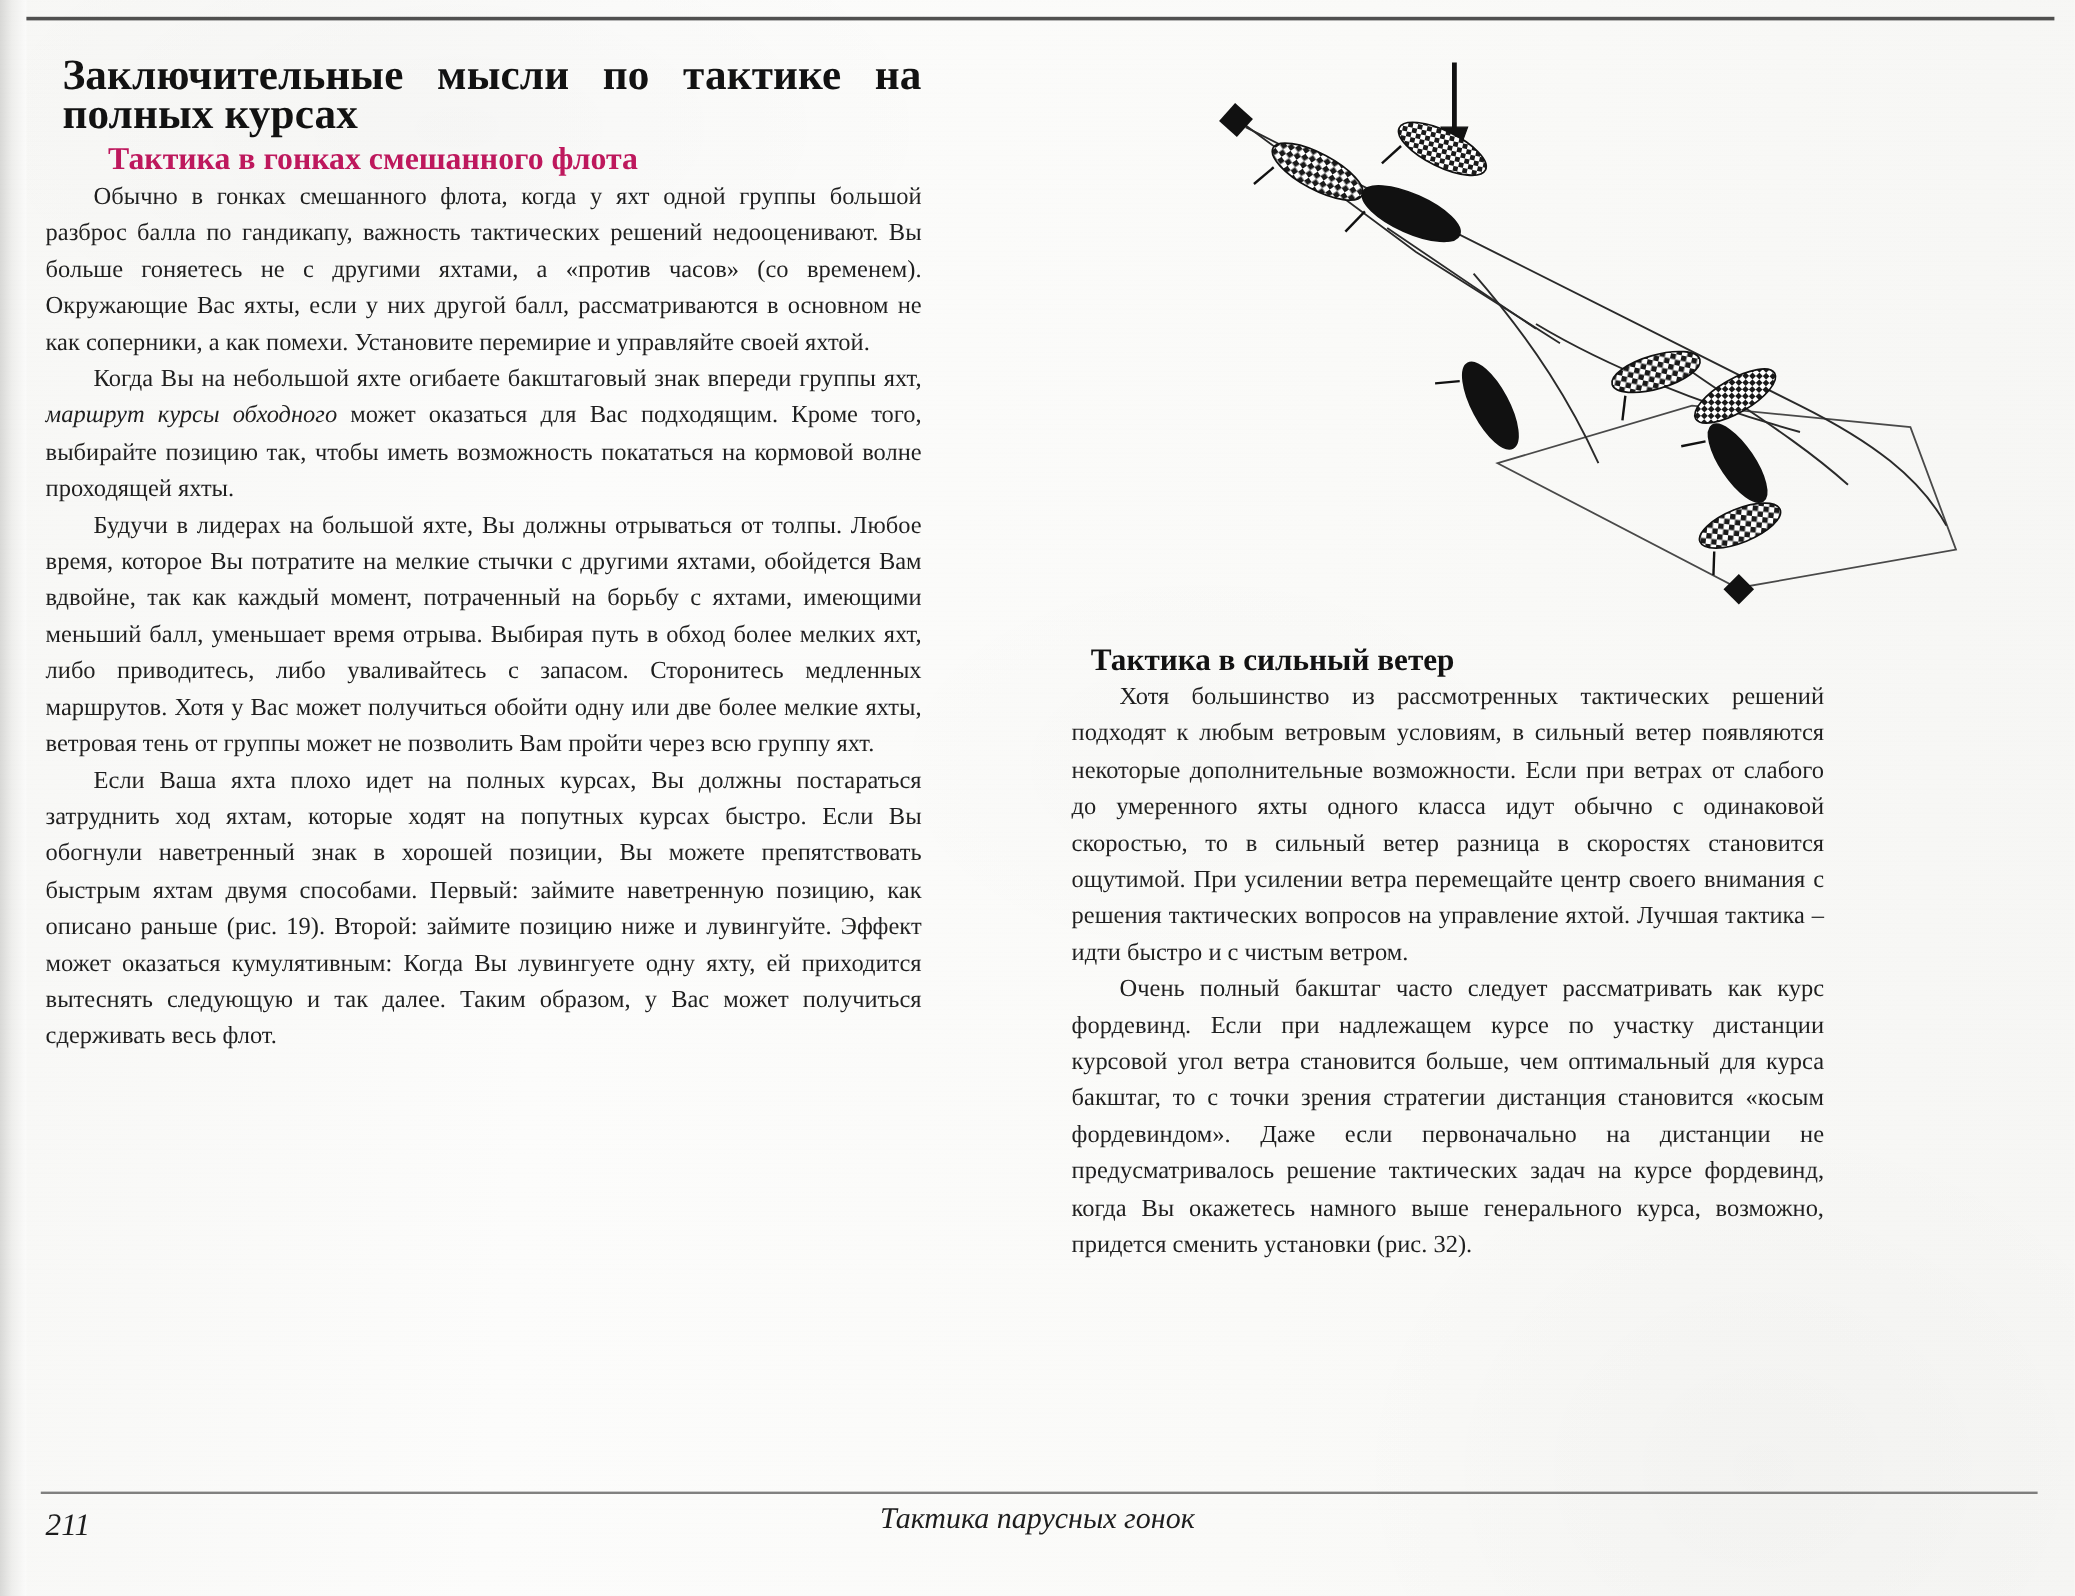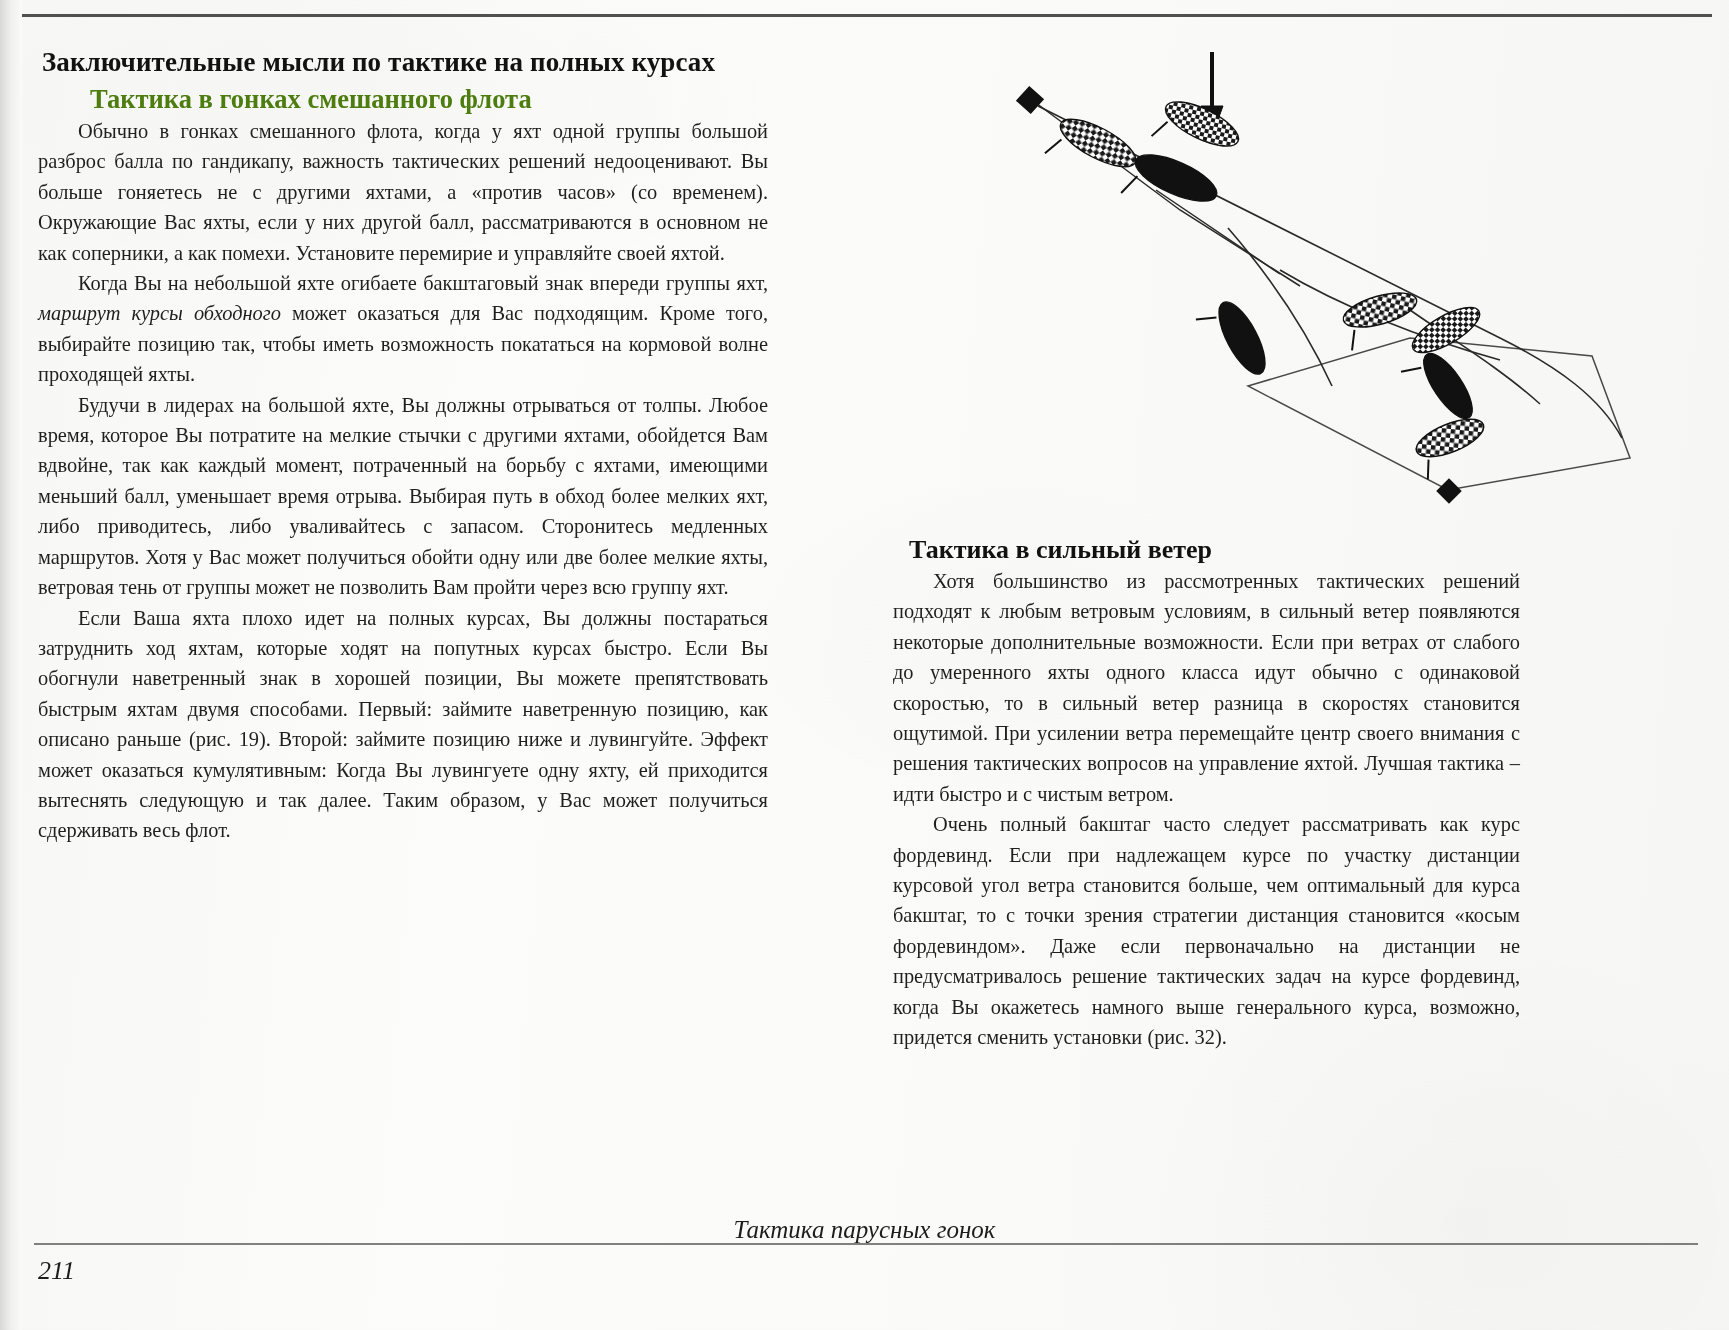"Заключительные мысли по тактике на" h1.head-main { font-size: 27px -> 36px; margin: 0 0 0 4px -> 0 0 0 14px }
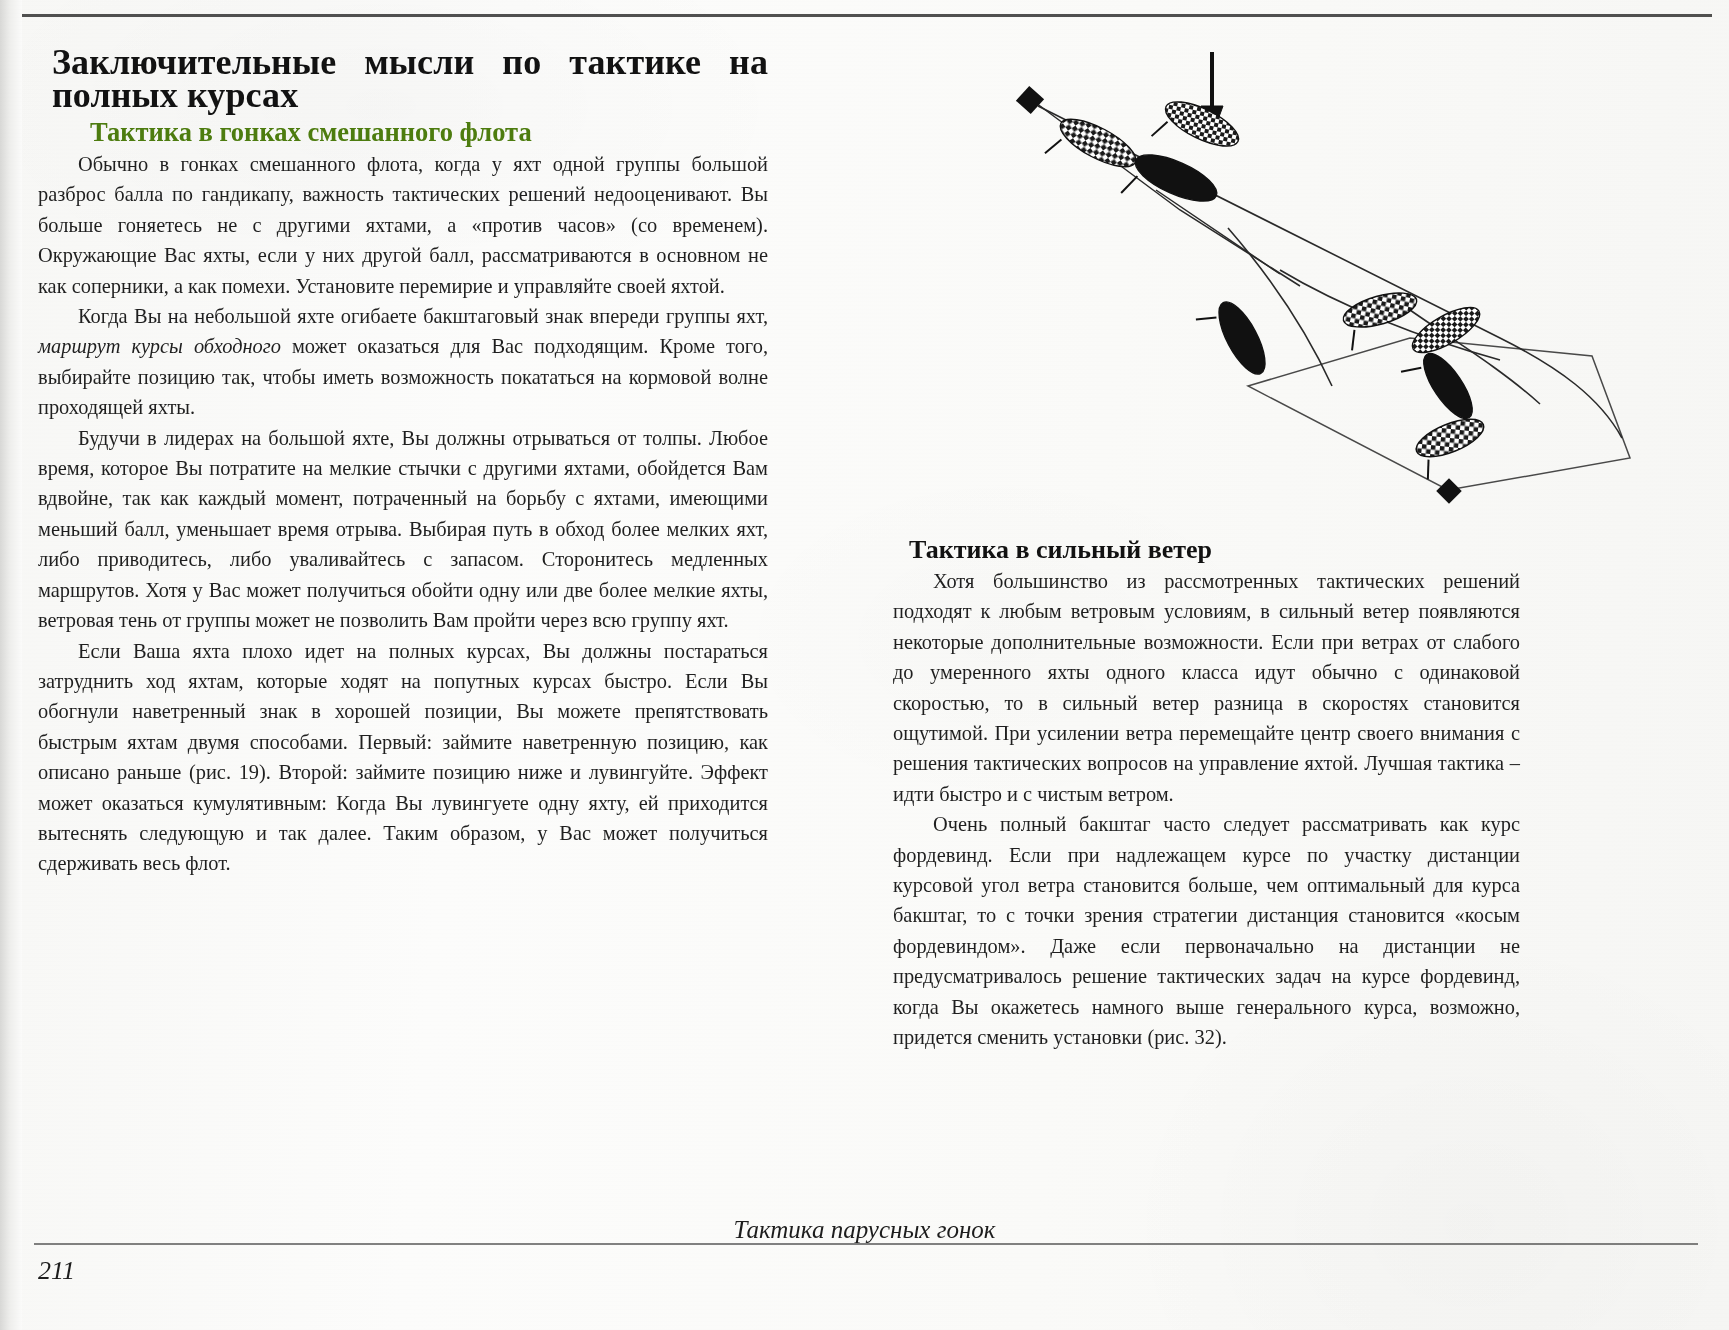"Тактика в гонках смешанного флота" h2.head-sub { color: #4d7c0f -> #be185d }
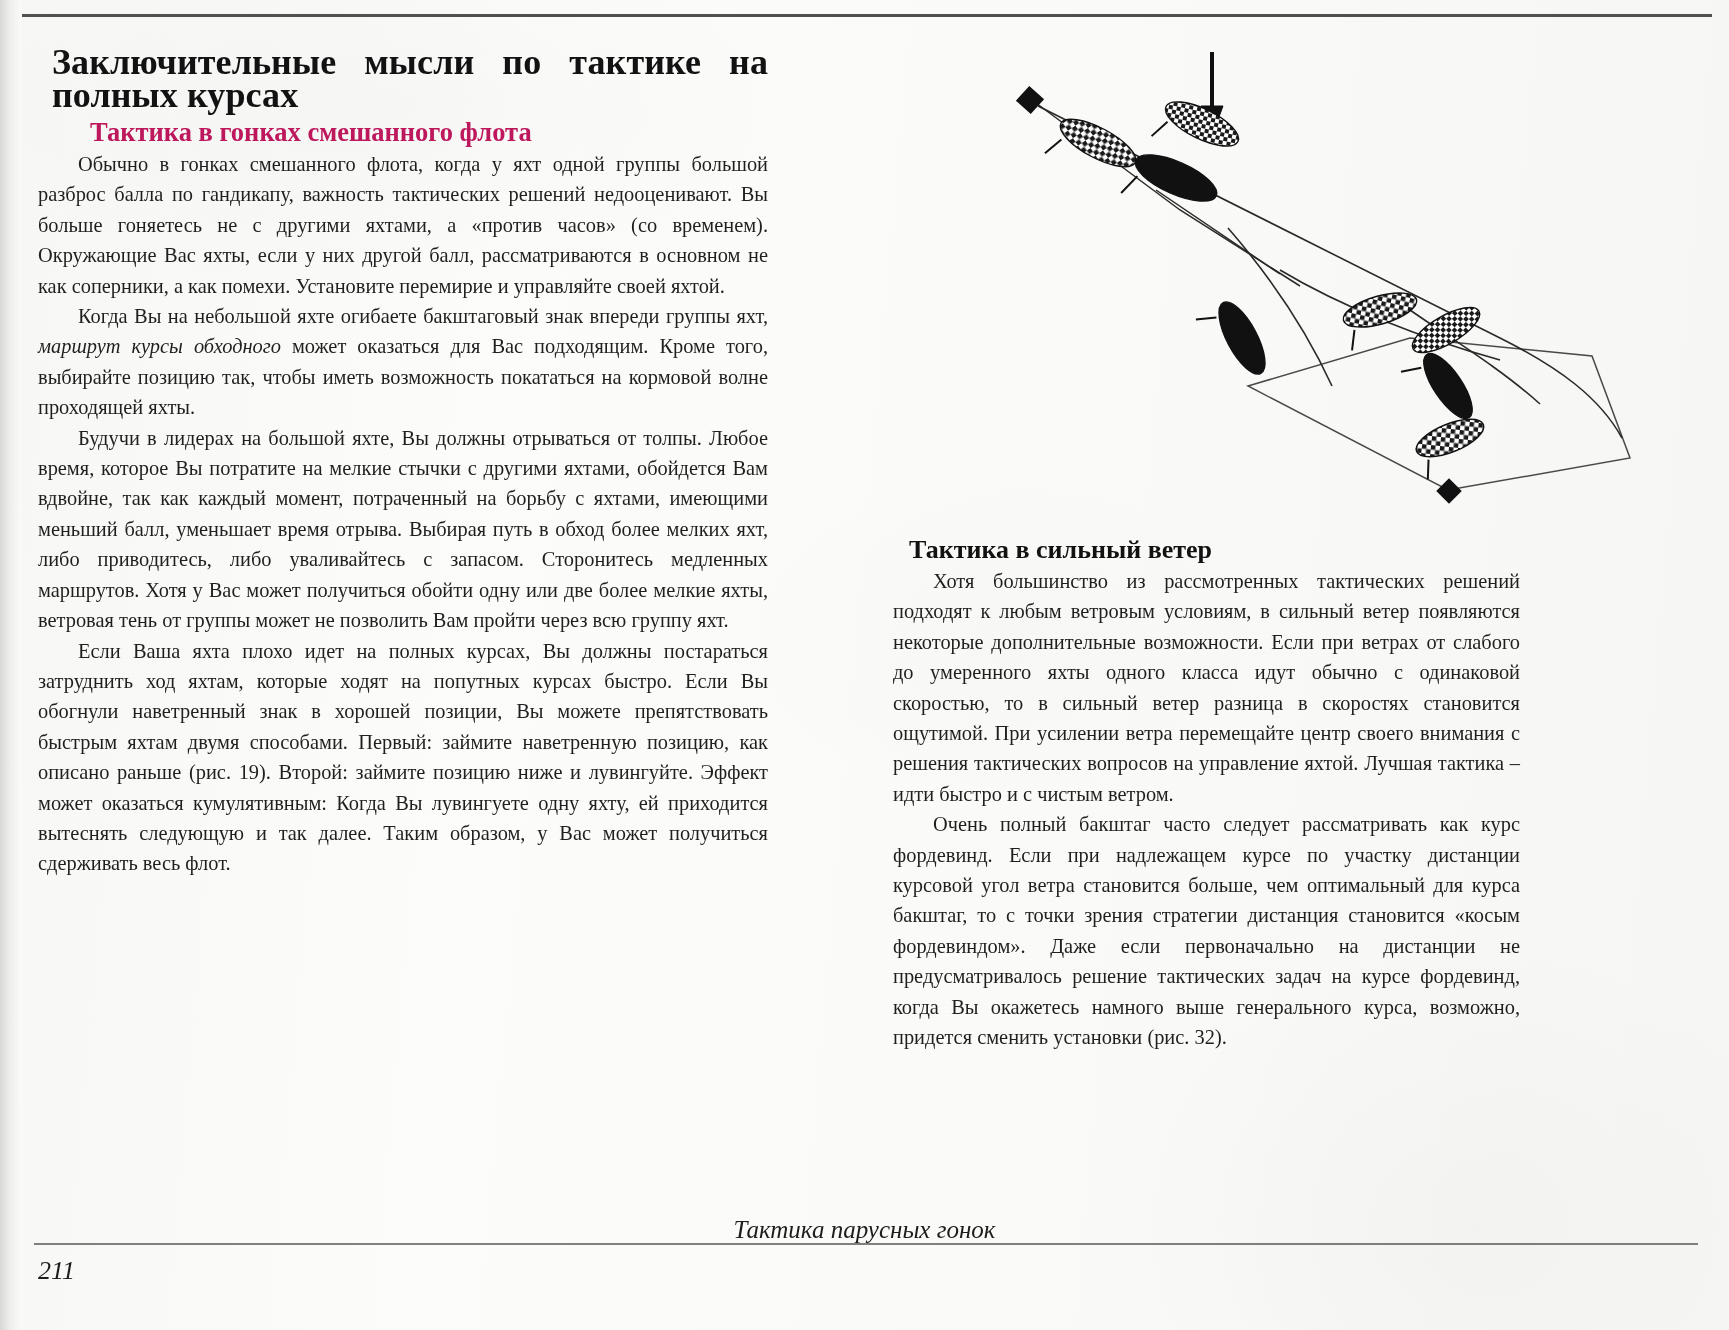"Тактика парусных гонок" .running { top: 1216px -> 1252px }
